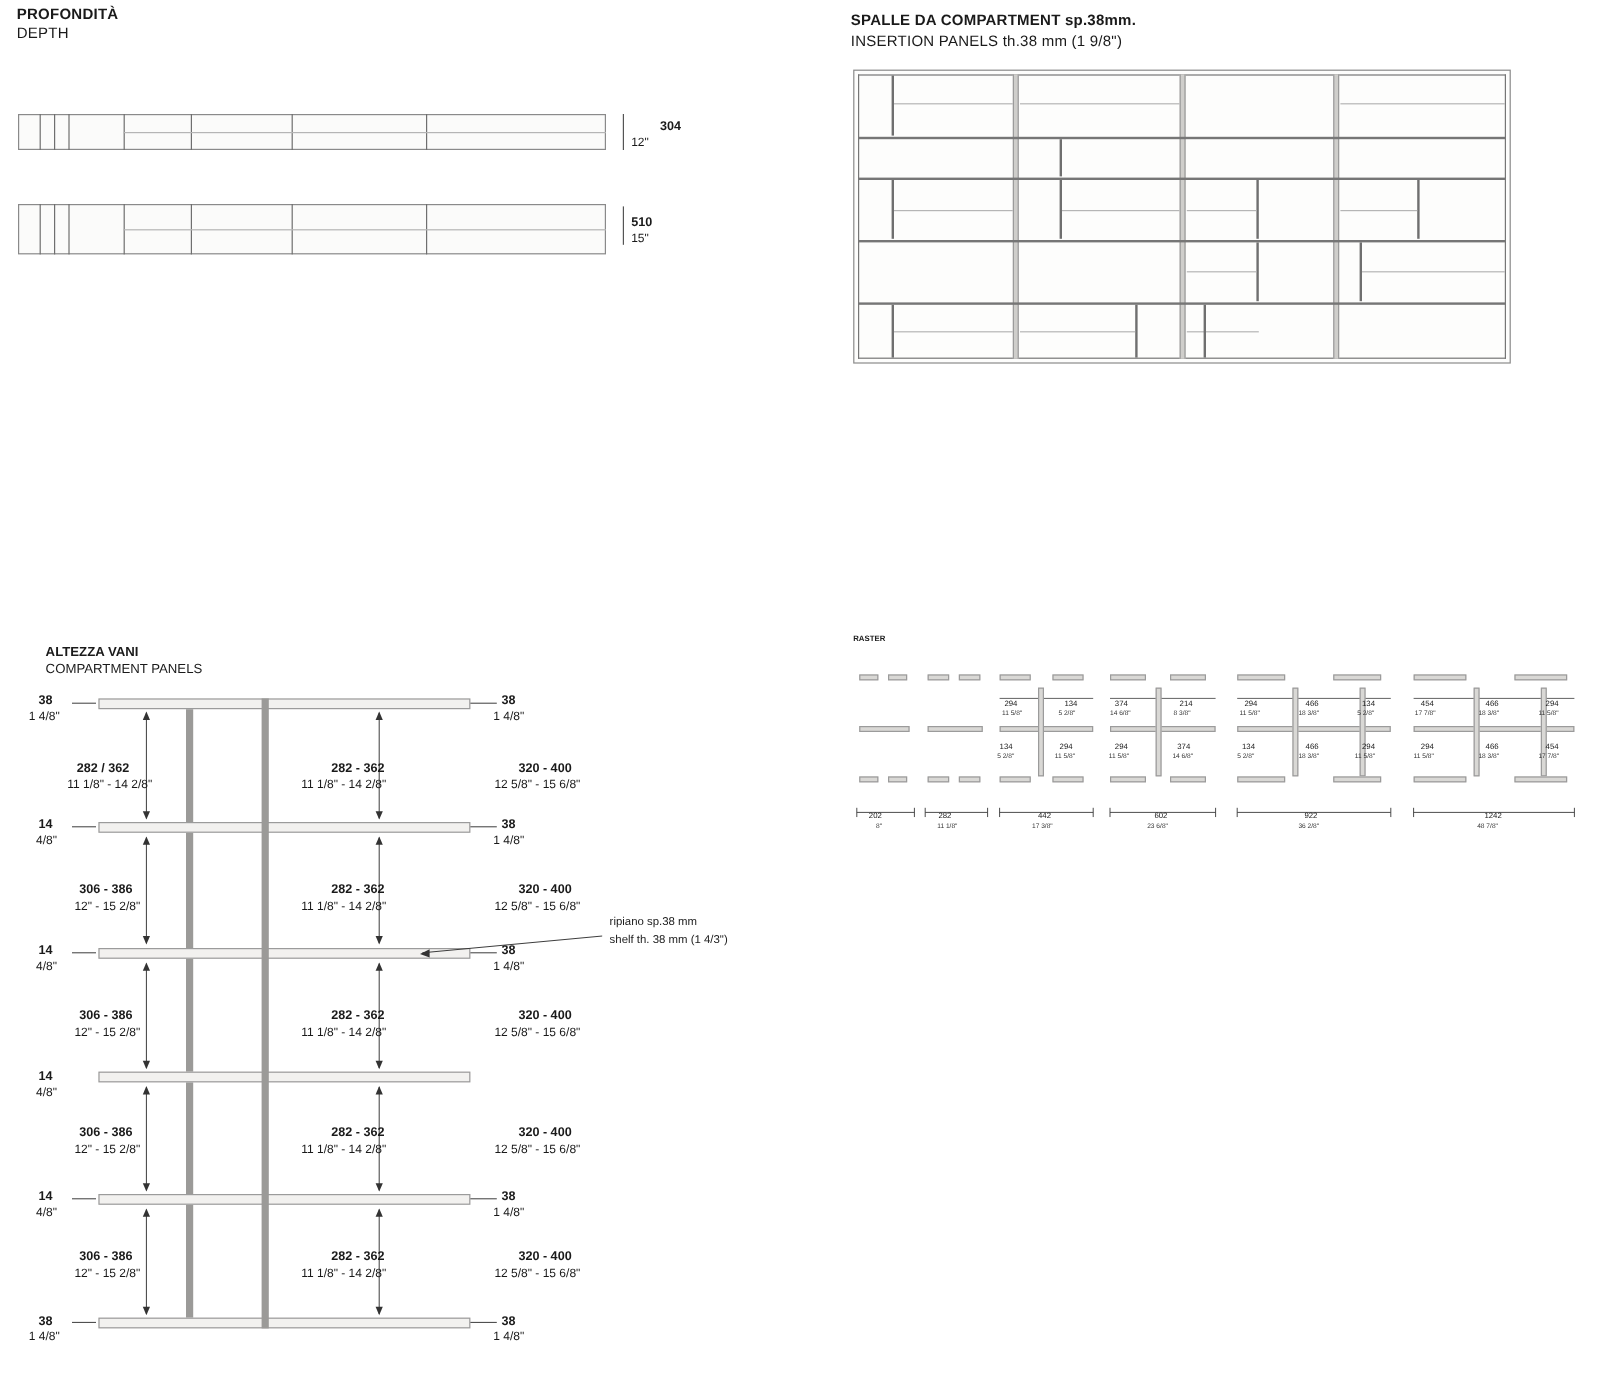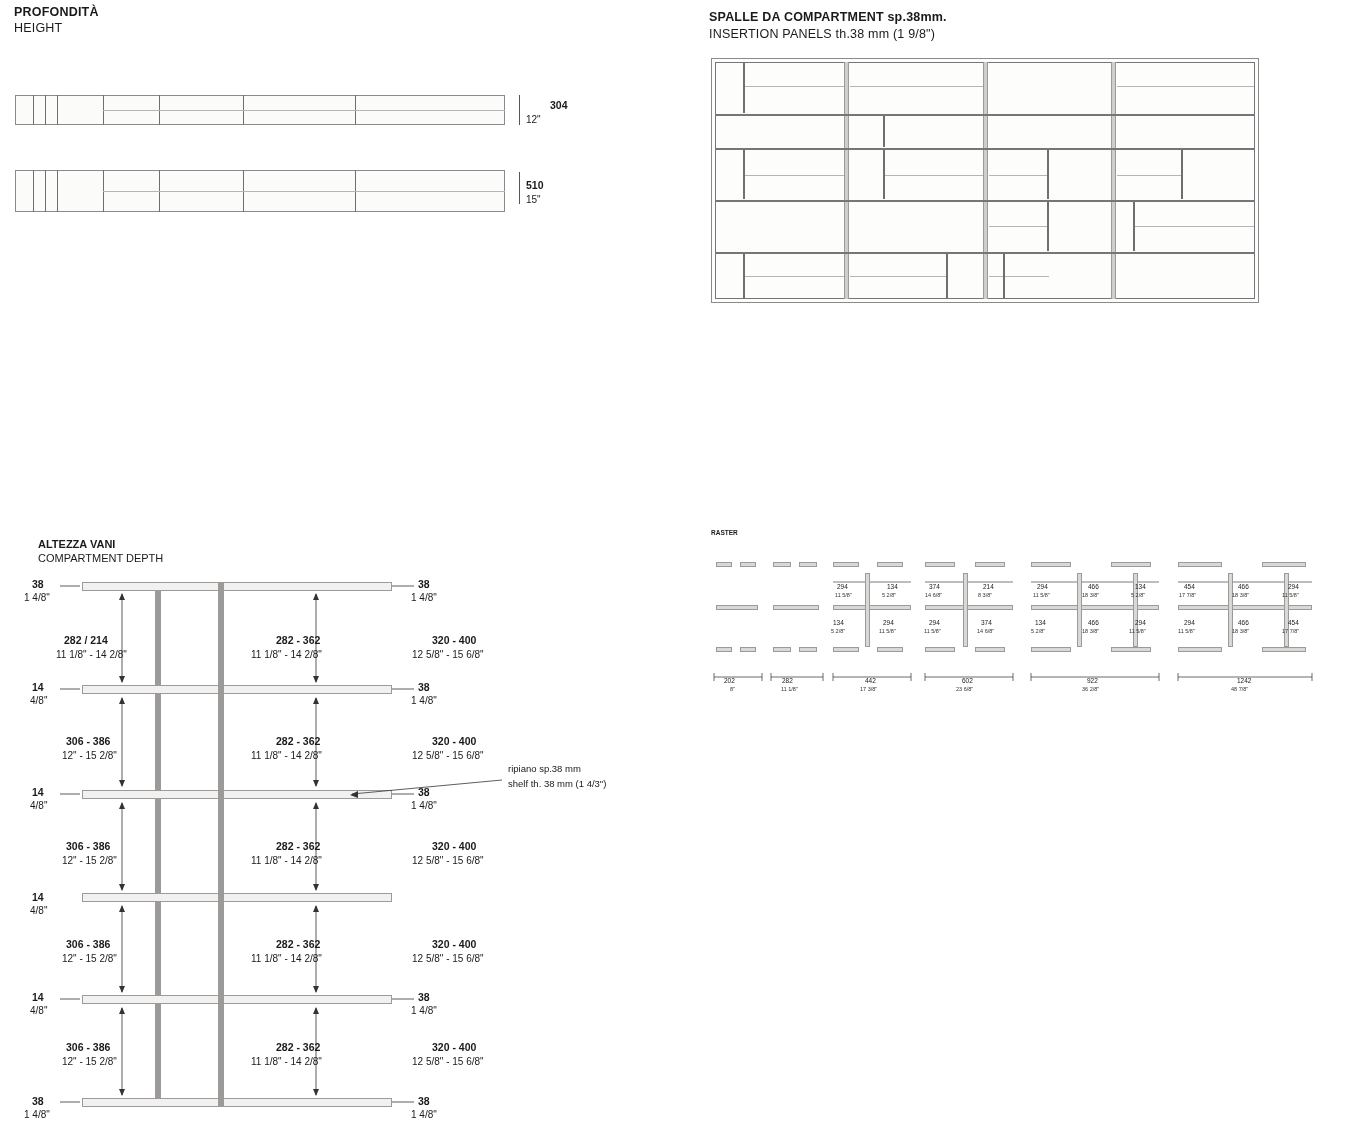"HEIGHT" div.ttl2 { text: HEIGHT -> DEPTH }
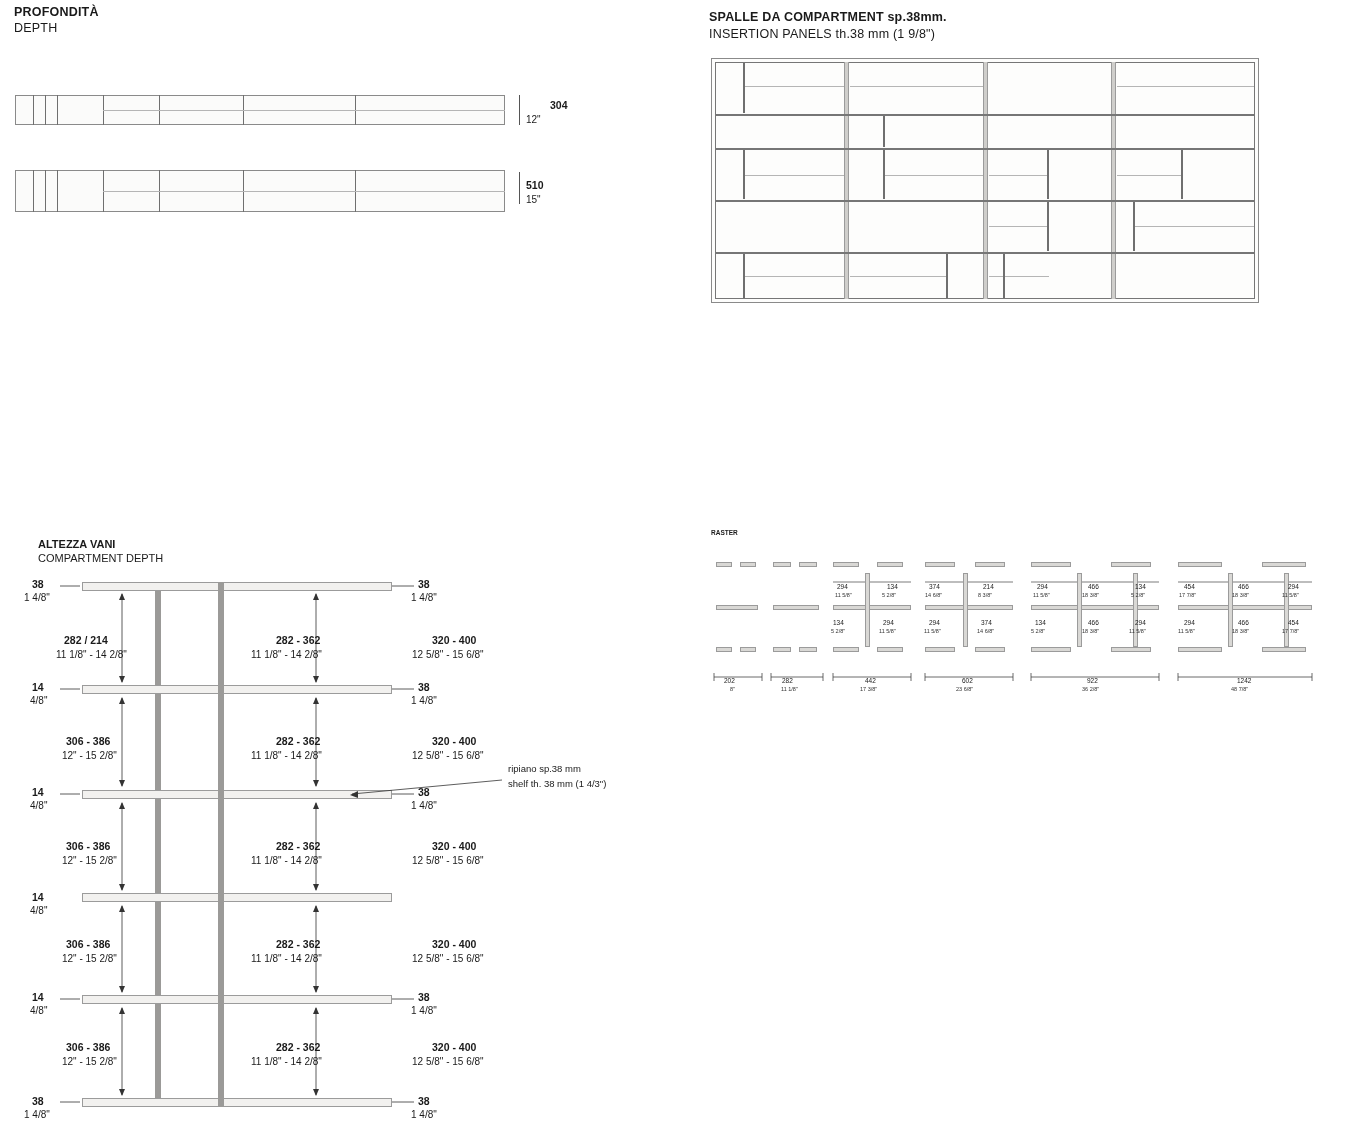"COMPARTMENT DEPTH" div.sm { text: DEPTH -> PANELS }
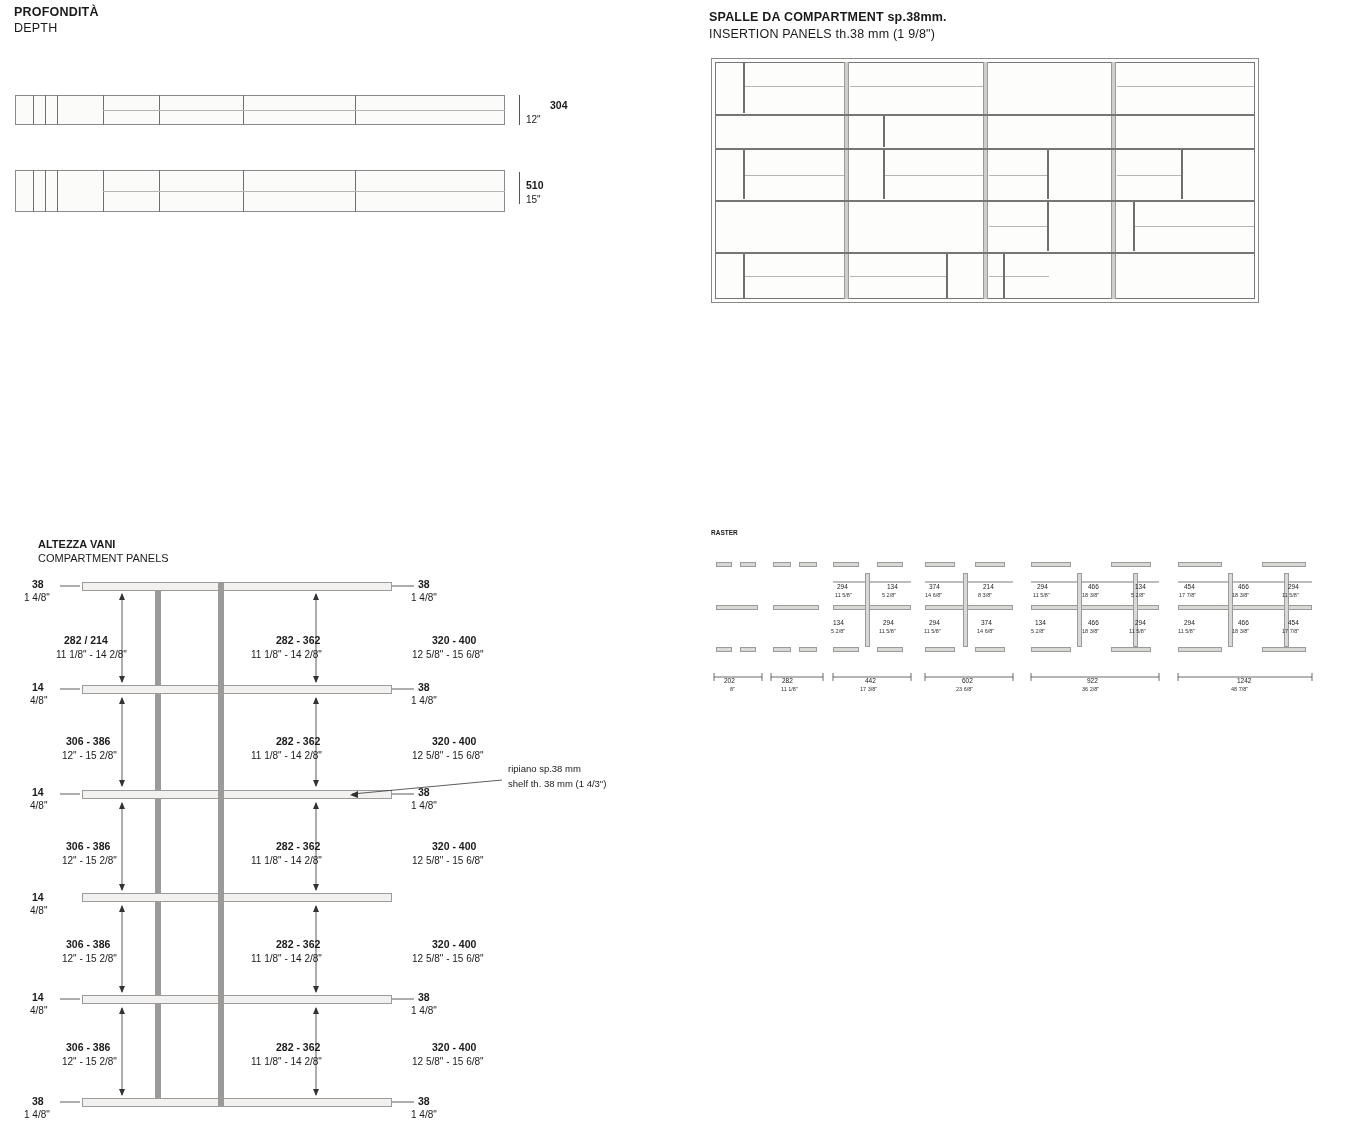"282 / 214" div.abs { text: 214 -> 362 }
